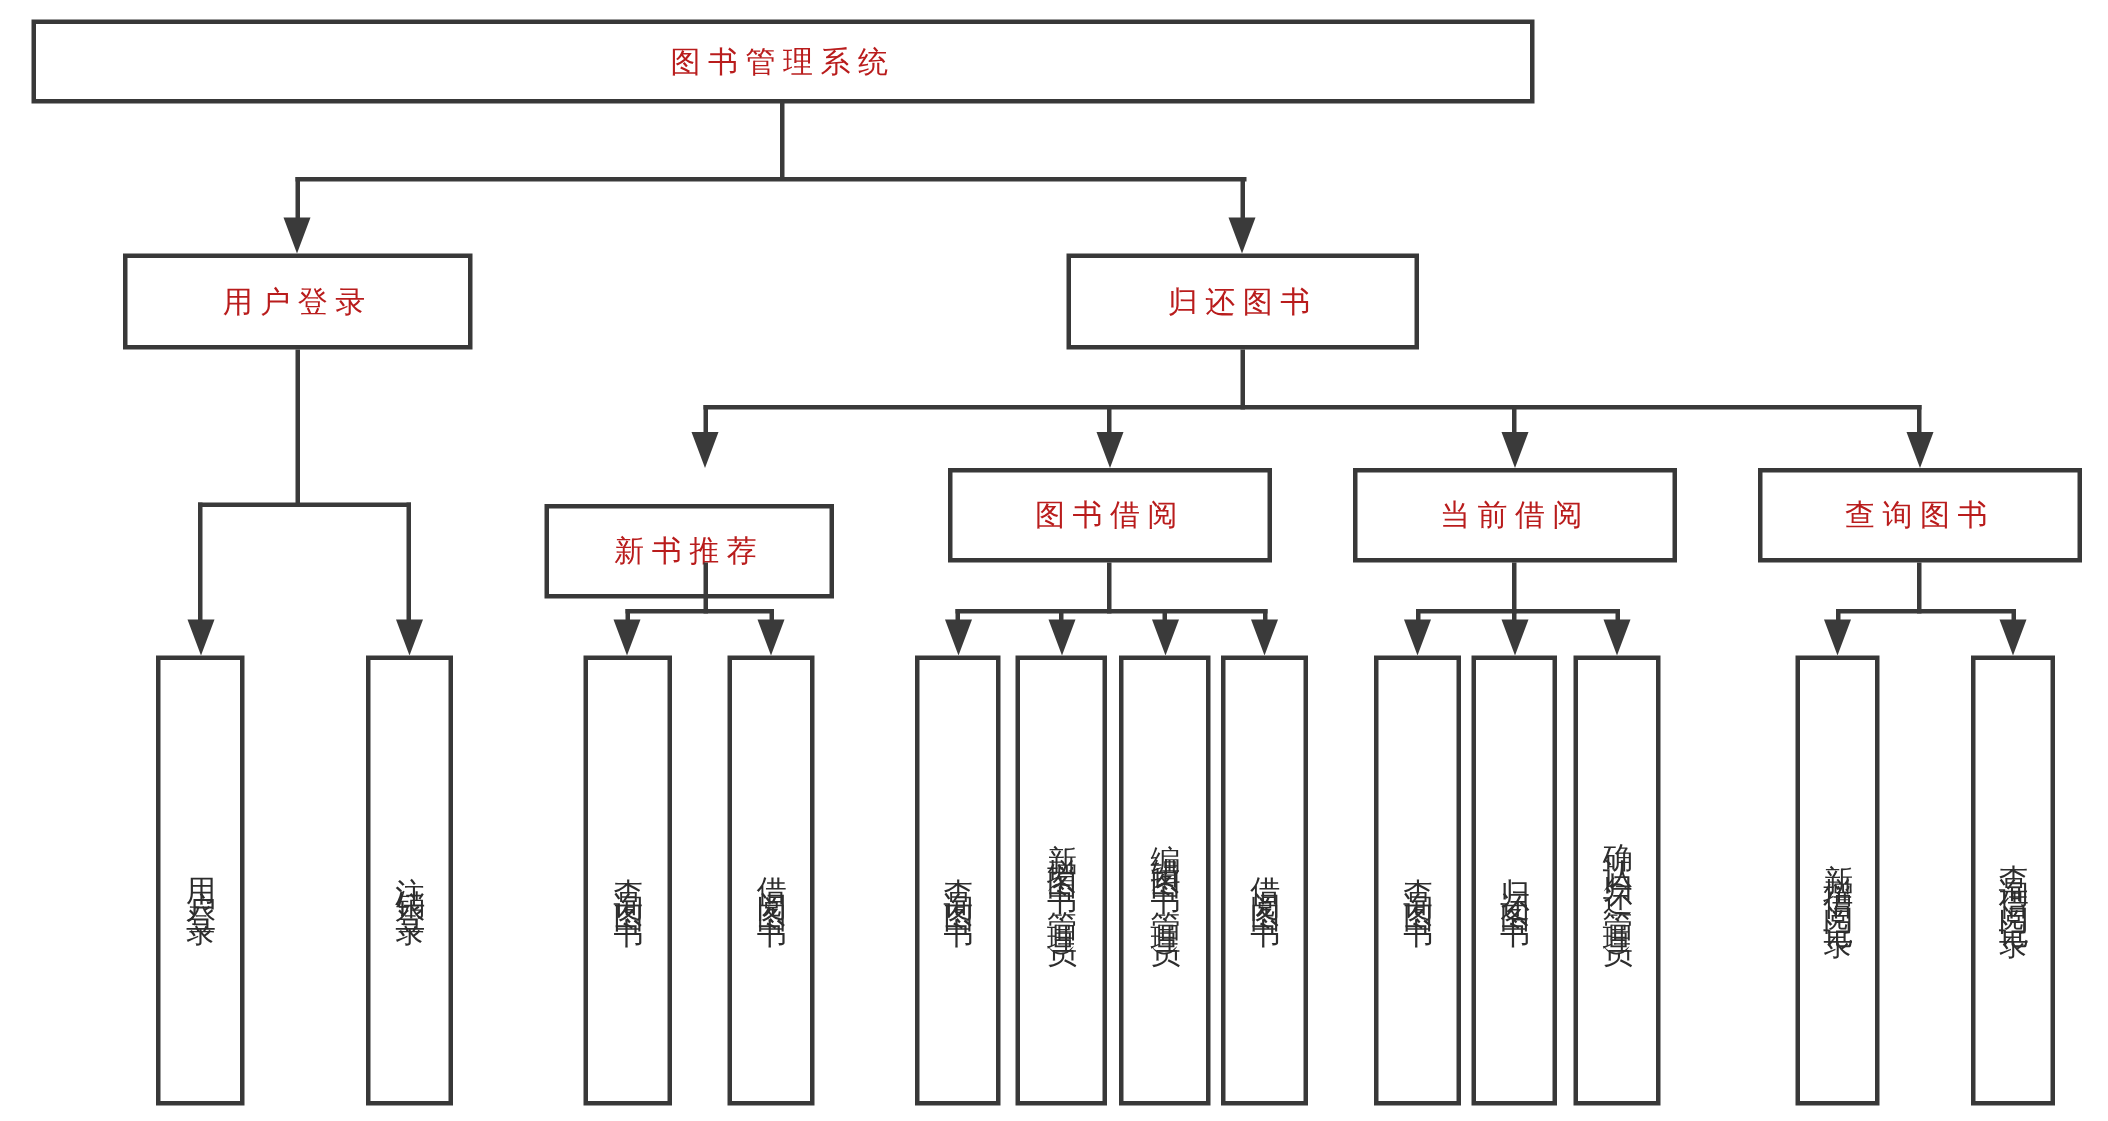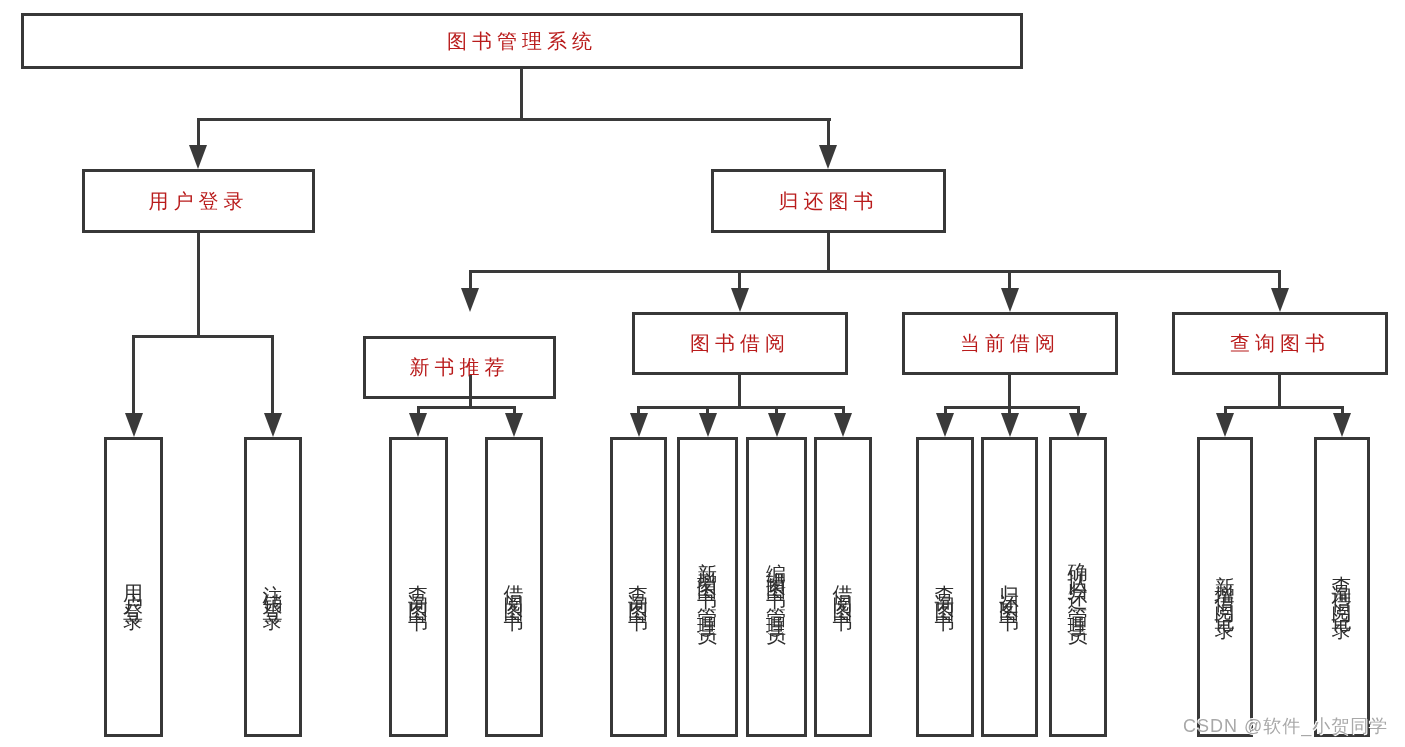"CSDN @软件_小贺同学" div.watermark { html: <div>CSDN @软件_小贺同学</div> -> none }
